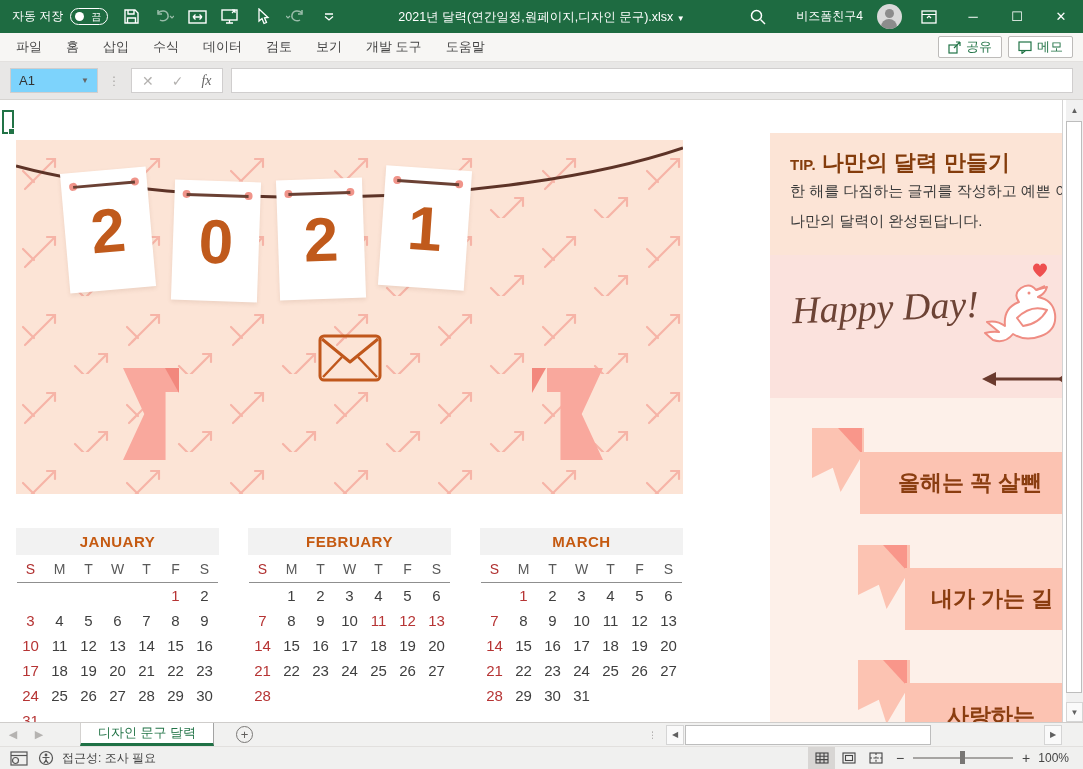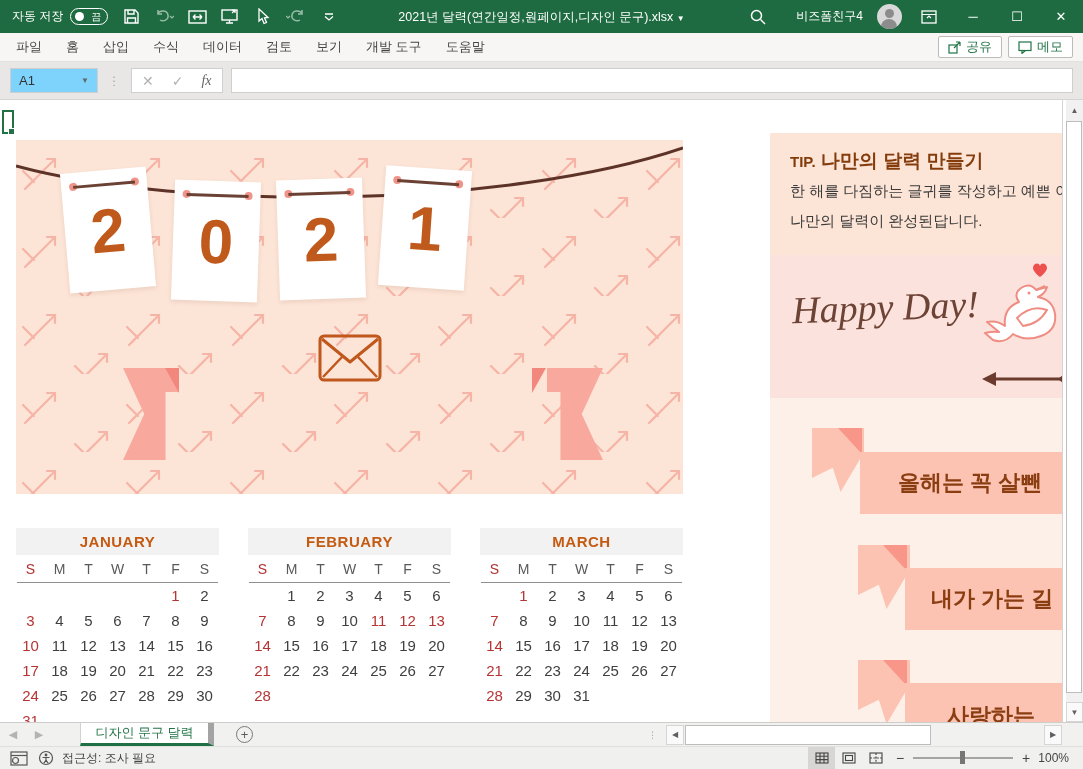"나만의 달력 만들기" .tip-title .big { font-size: 19px -> 22px }
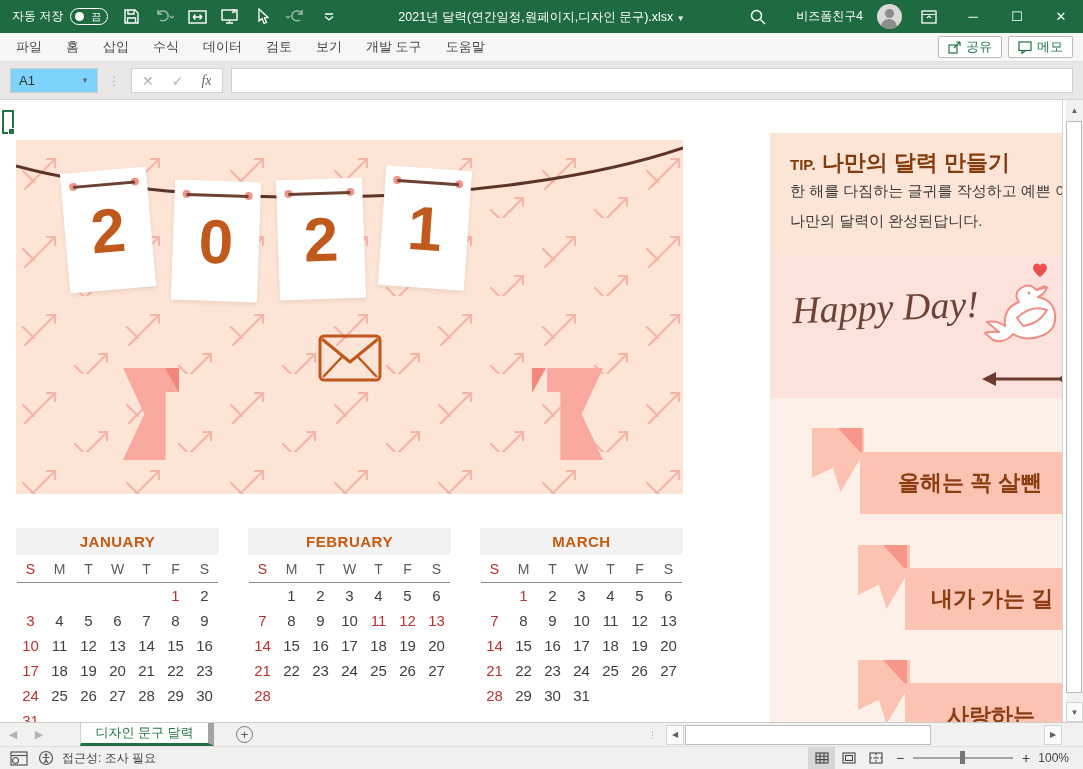"디자인 문구 달력" .sheet-tab { border-right: 6px solid #a3a3a3 -> 1px solid #a3a3a3 }
